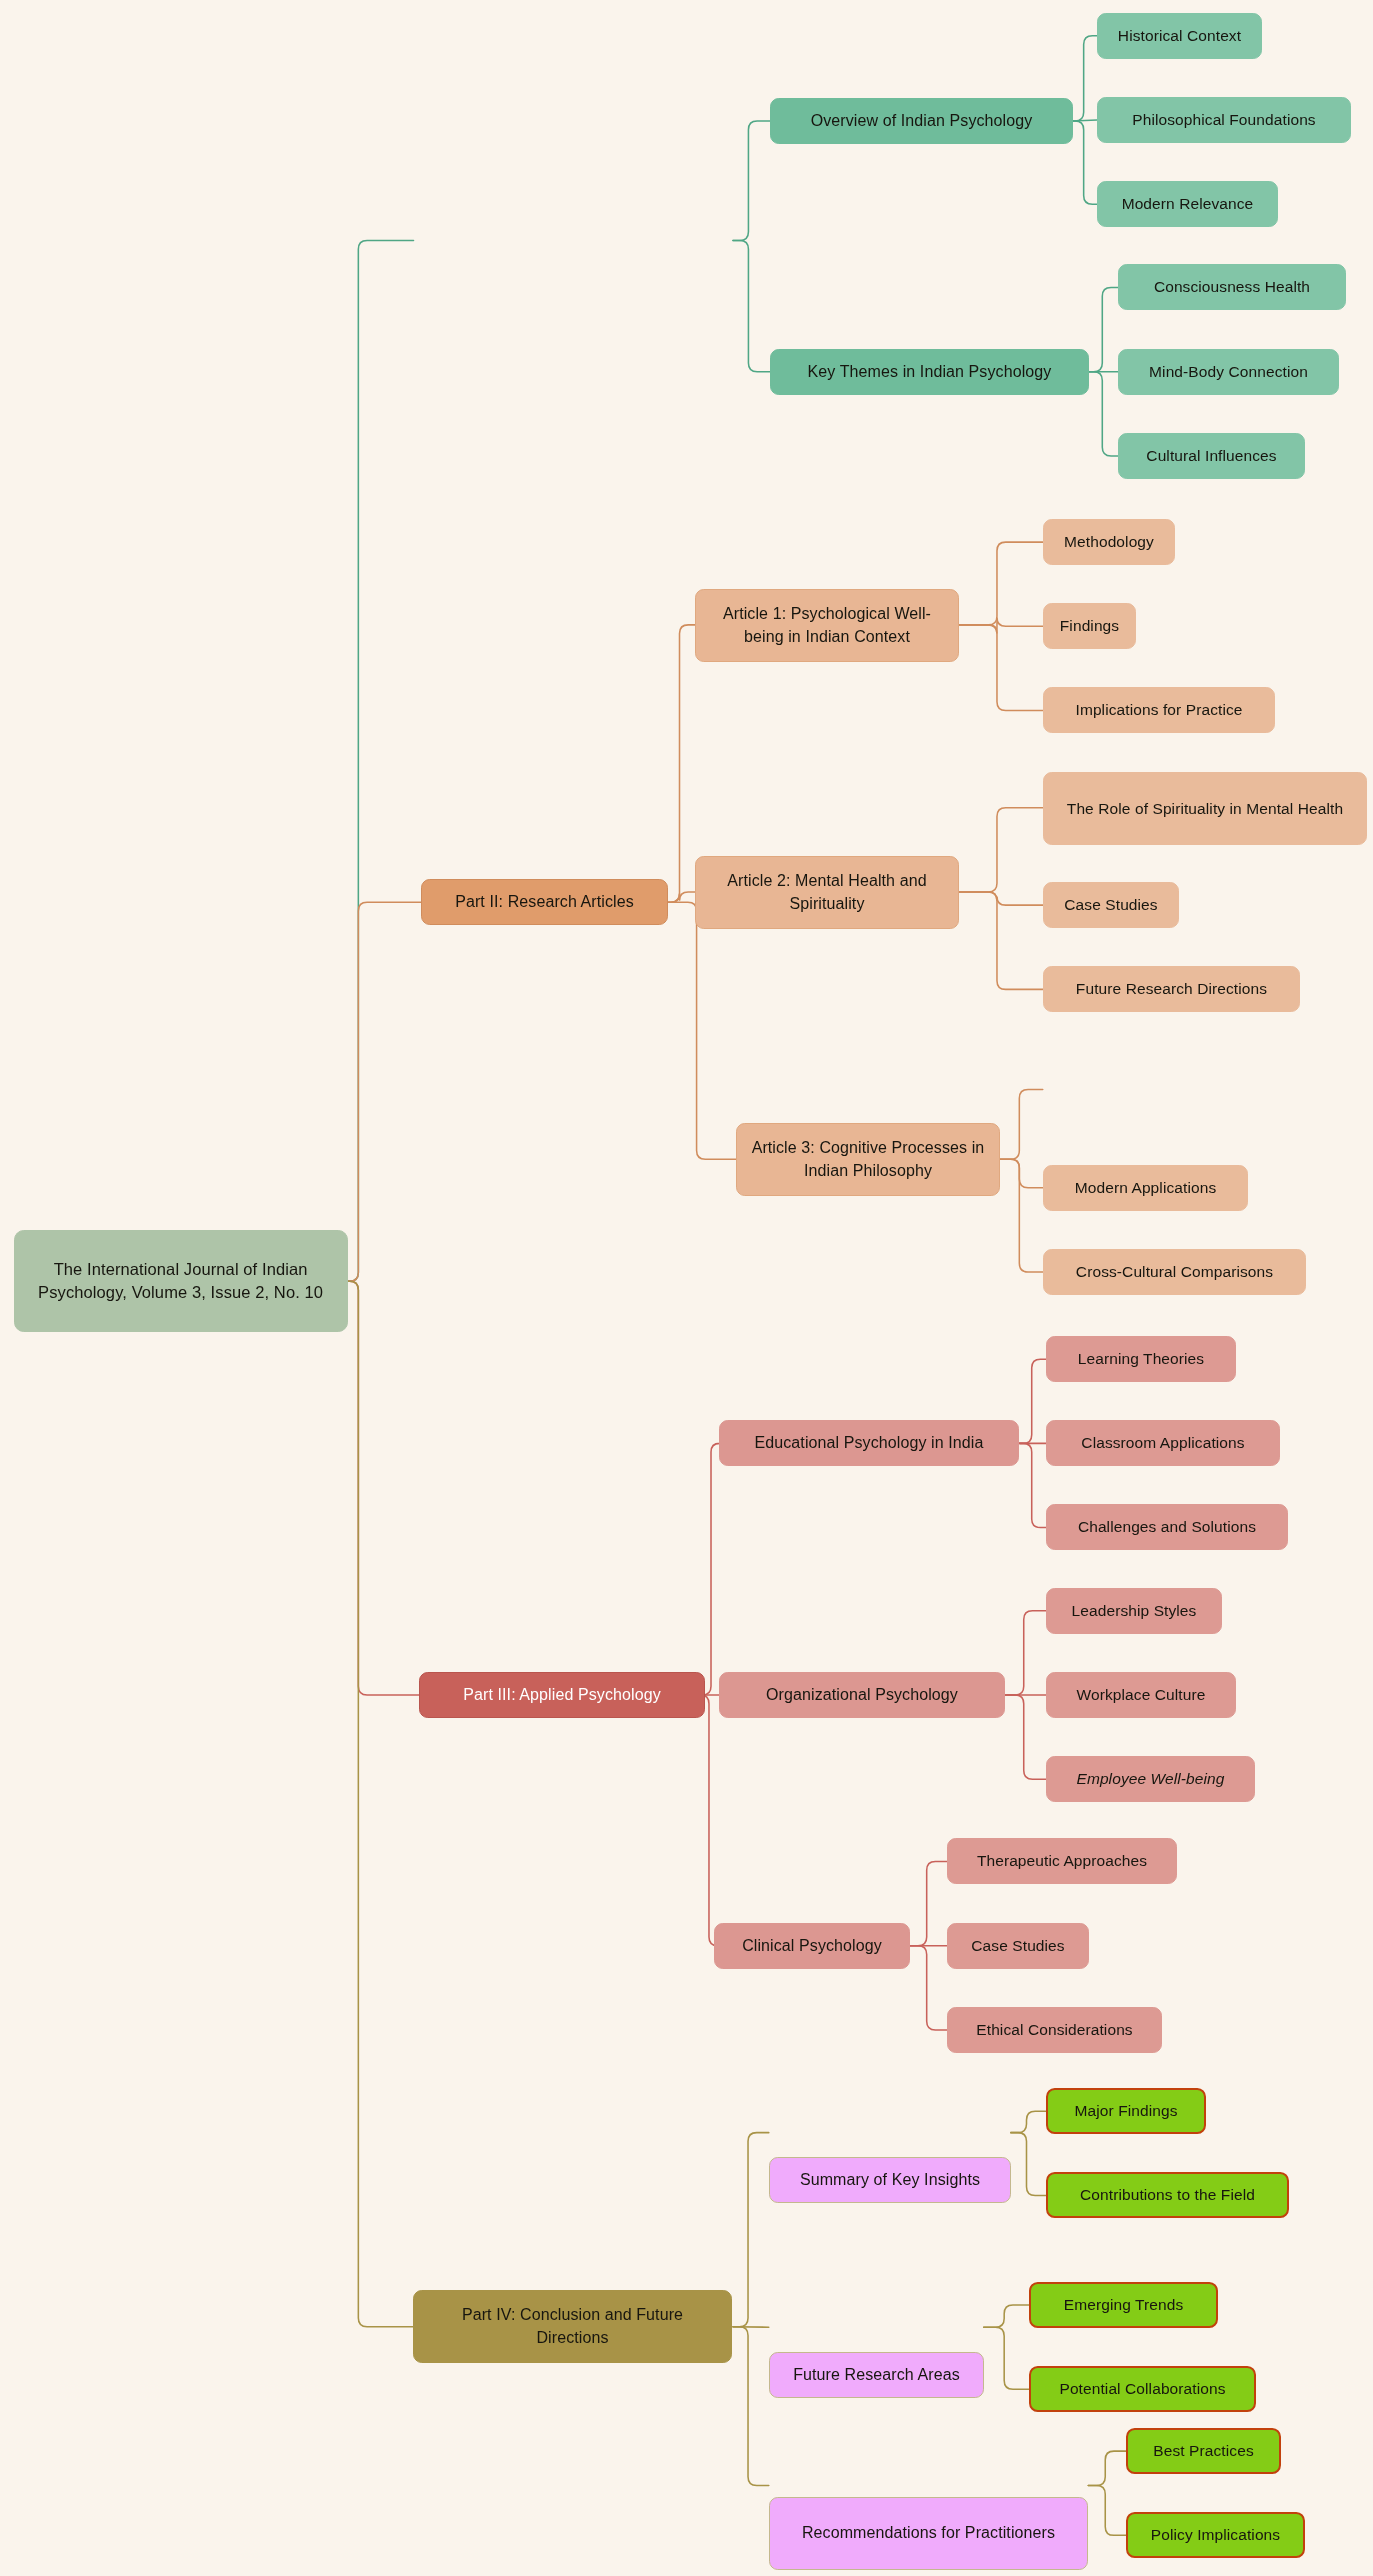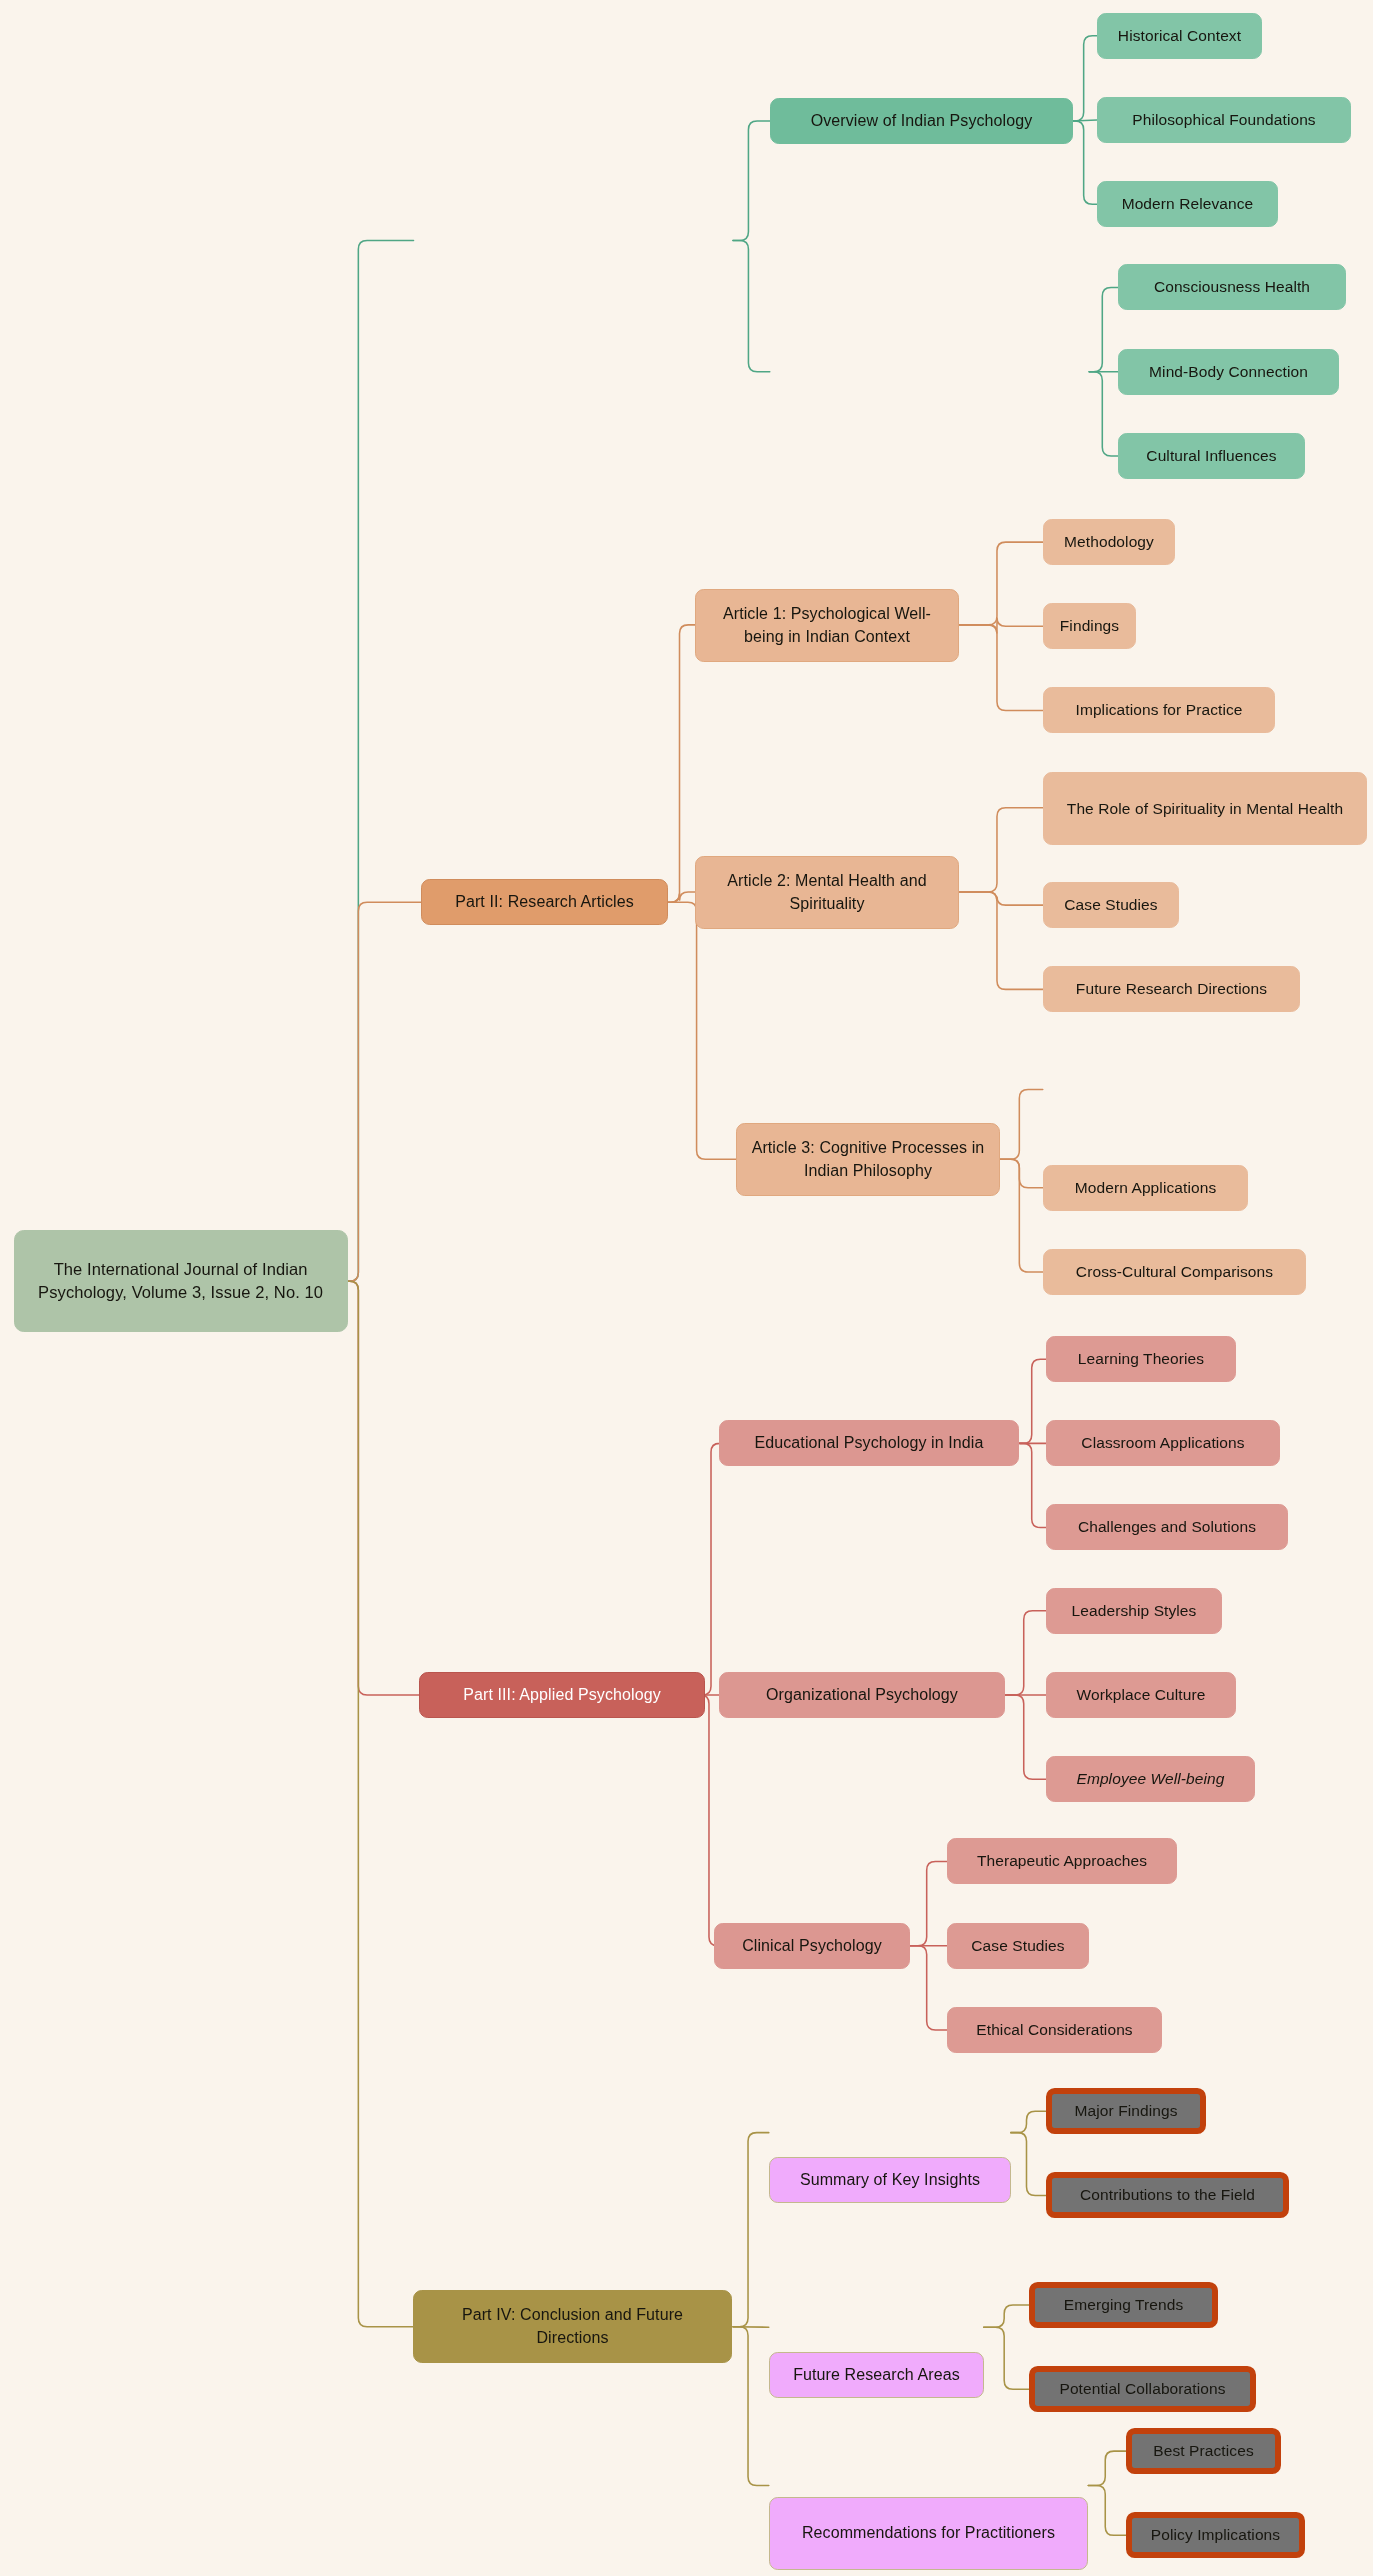"Key Themes in Indian Psychology" div.node { html: none -> <div> <span>Key Themes in Indian Psychology</span> </div> }
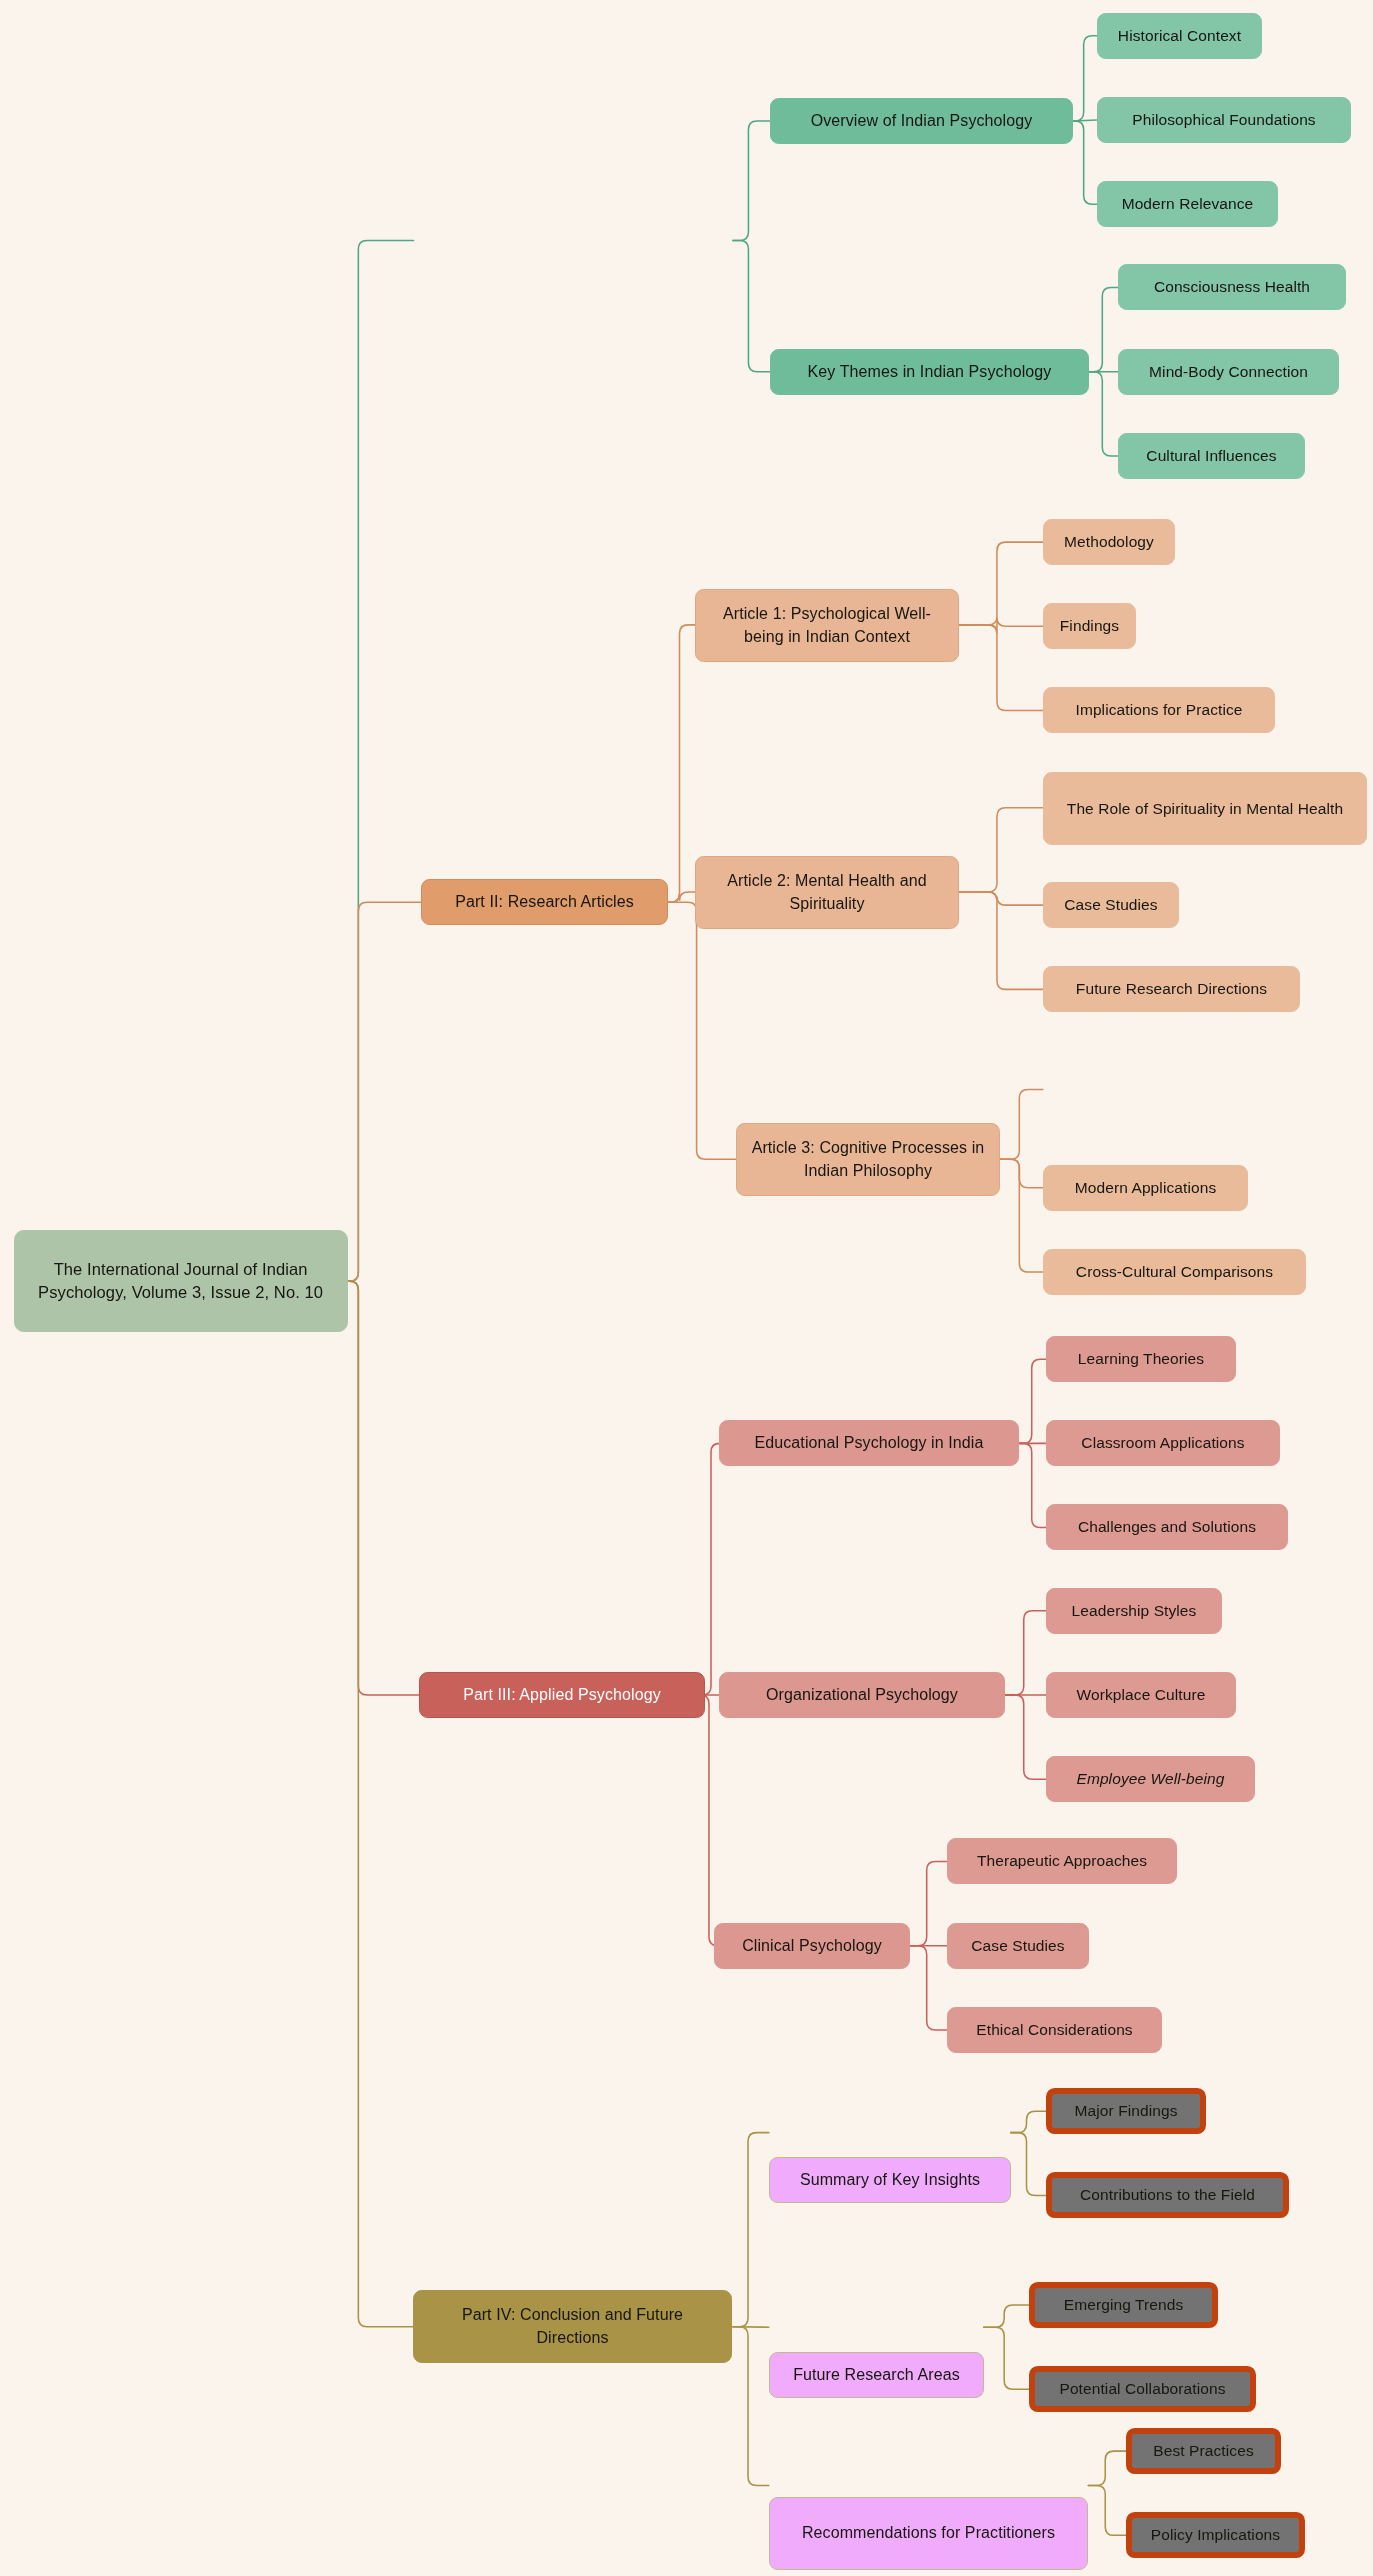"Major Findings" .k3 { background: #737373 -> #84cc16; border: 6px solid #c2410c -> 2px solid #c2410c }
